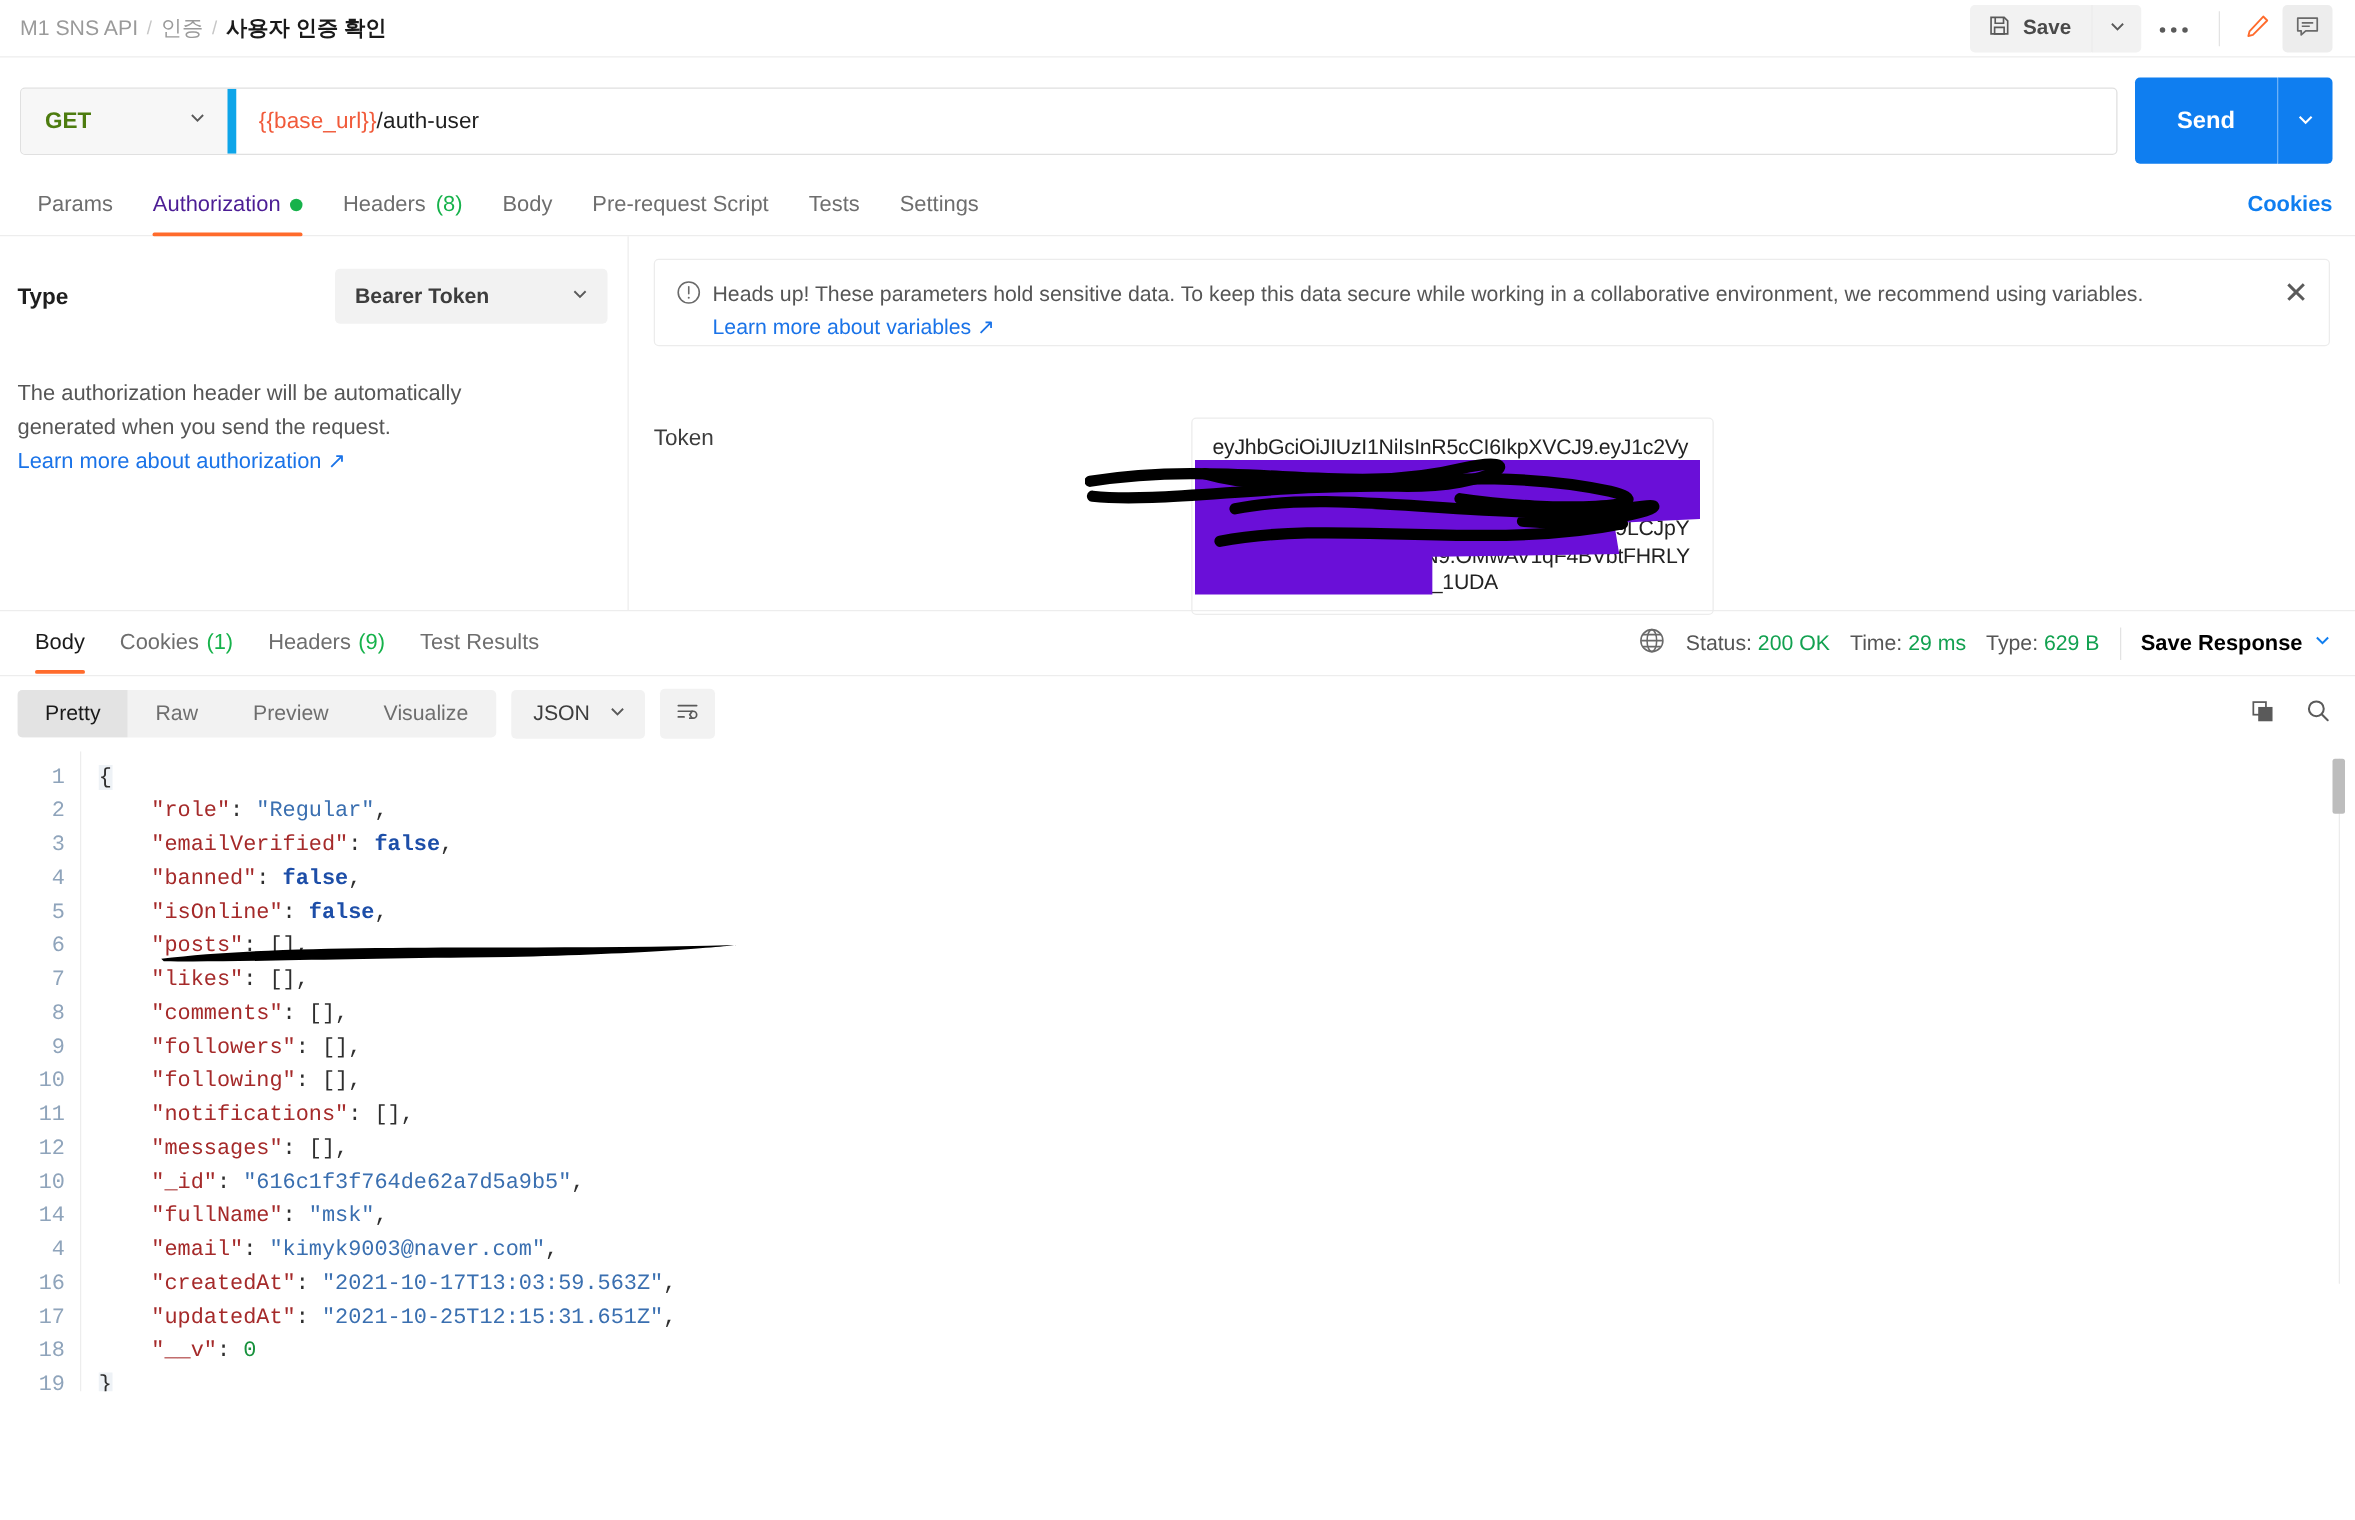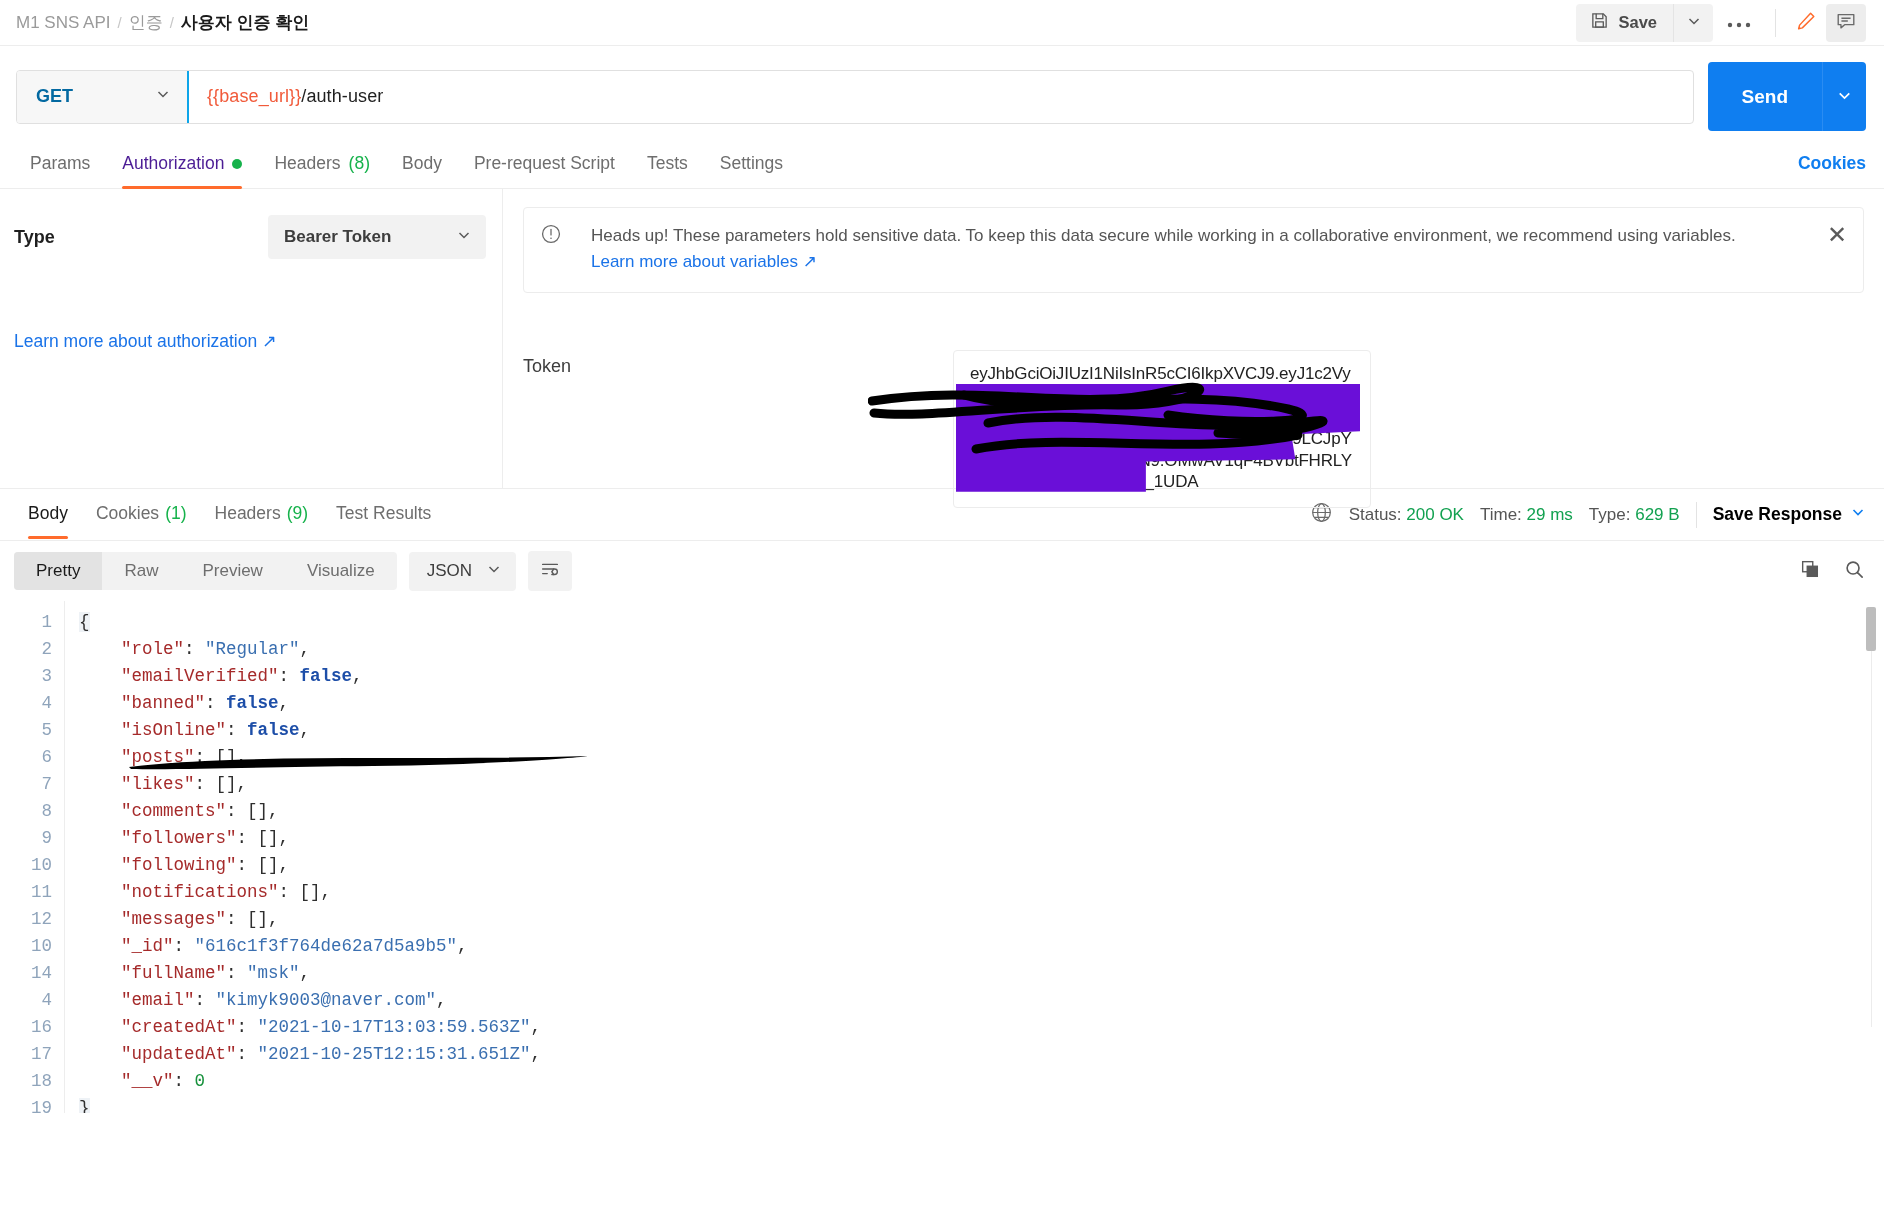"GET" .method { border-right: 2px solid #0ea5e9 -> 7px solid #0ea5e9; color: #0369a1 -> #4d7c0f }
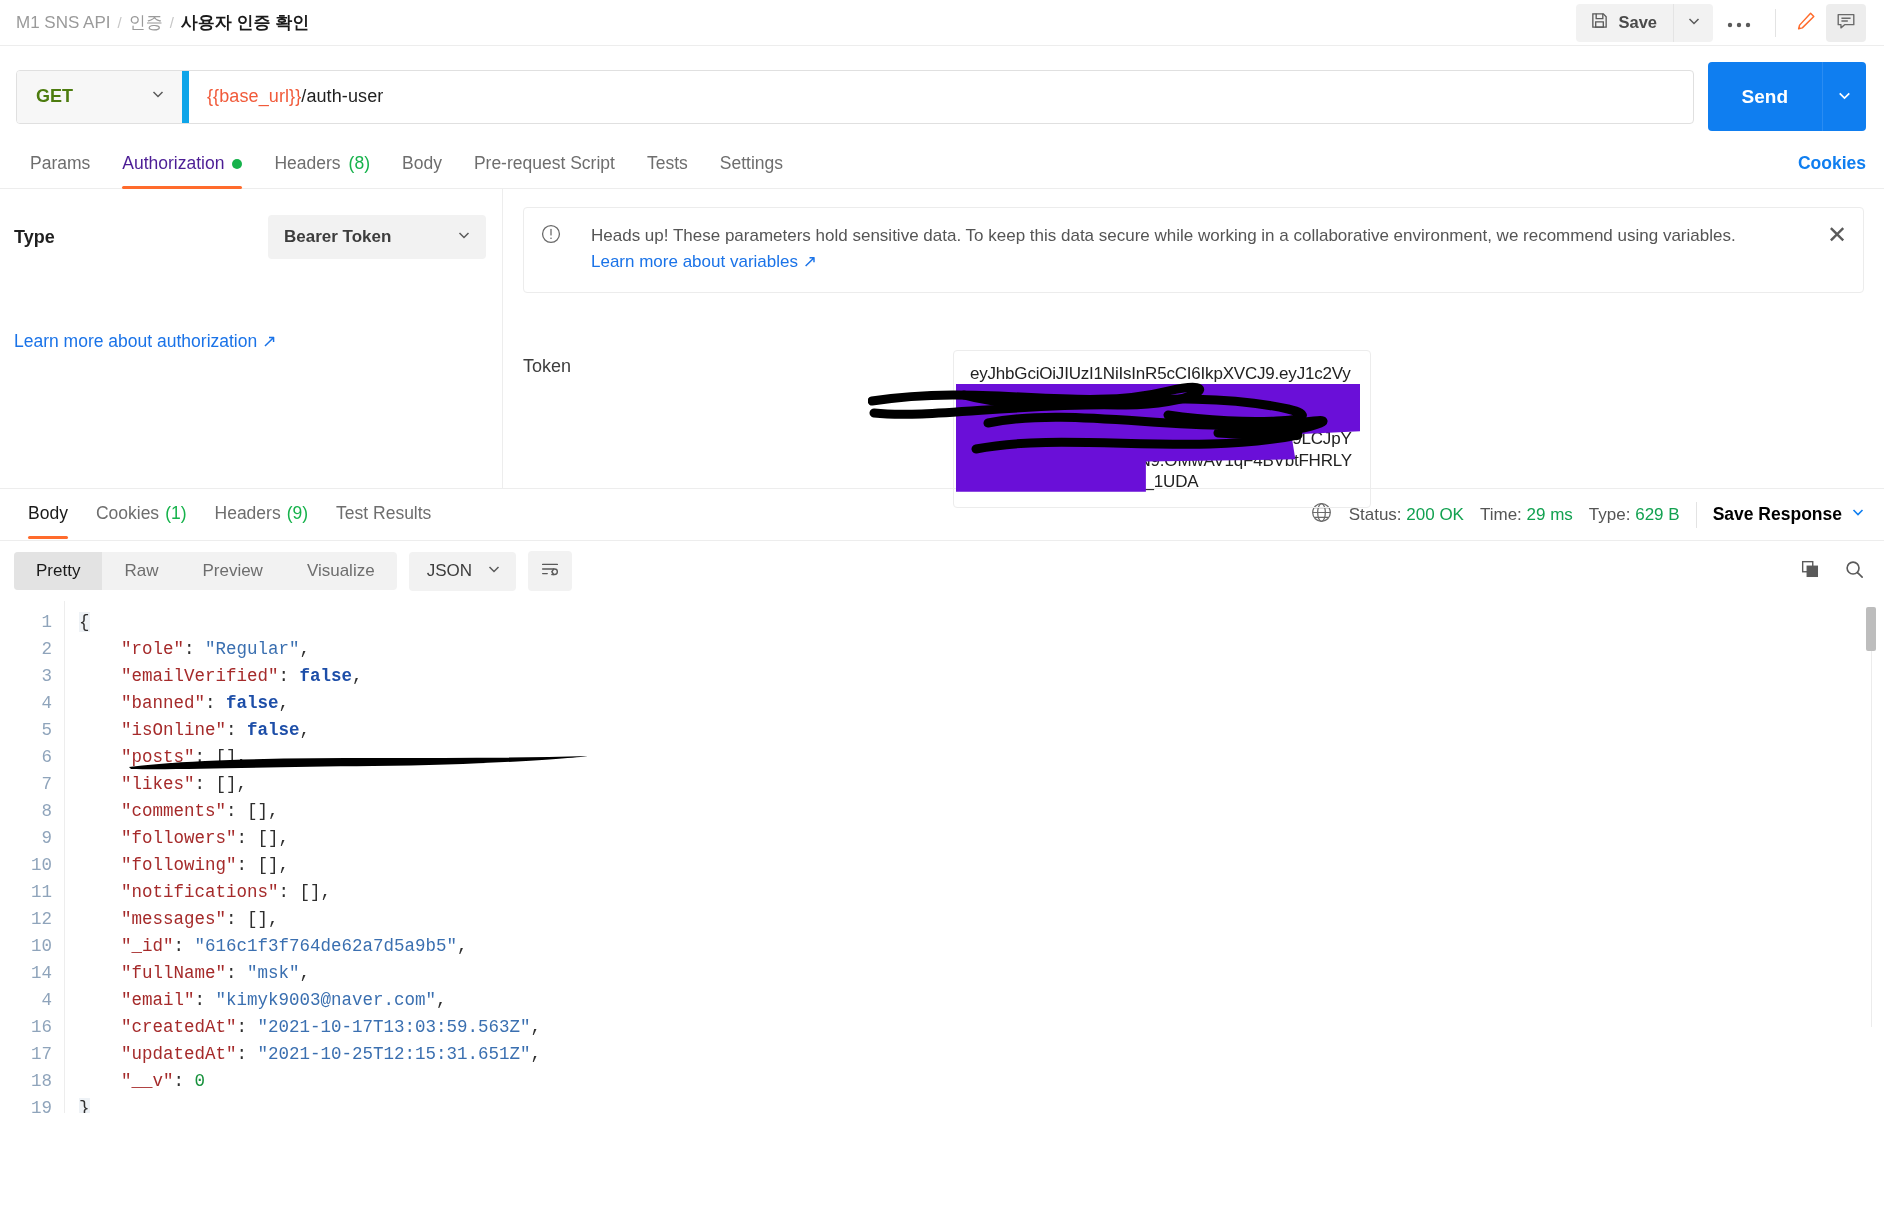"Heads up! These parameters hold" .warnbar { gap: 29px -> 8px; padding: 15px 16px 16px 16px -> 15px 16px 0 16px }
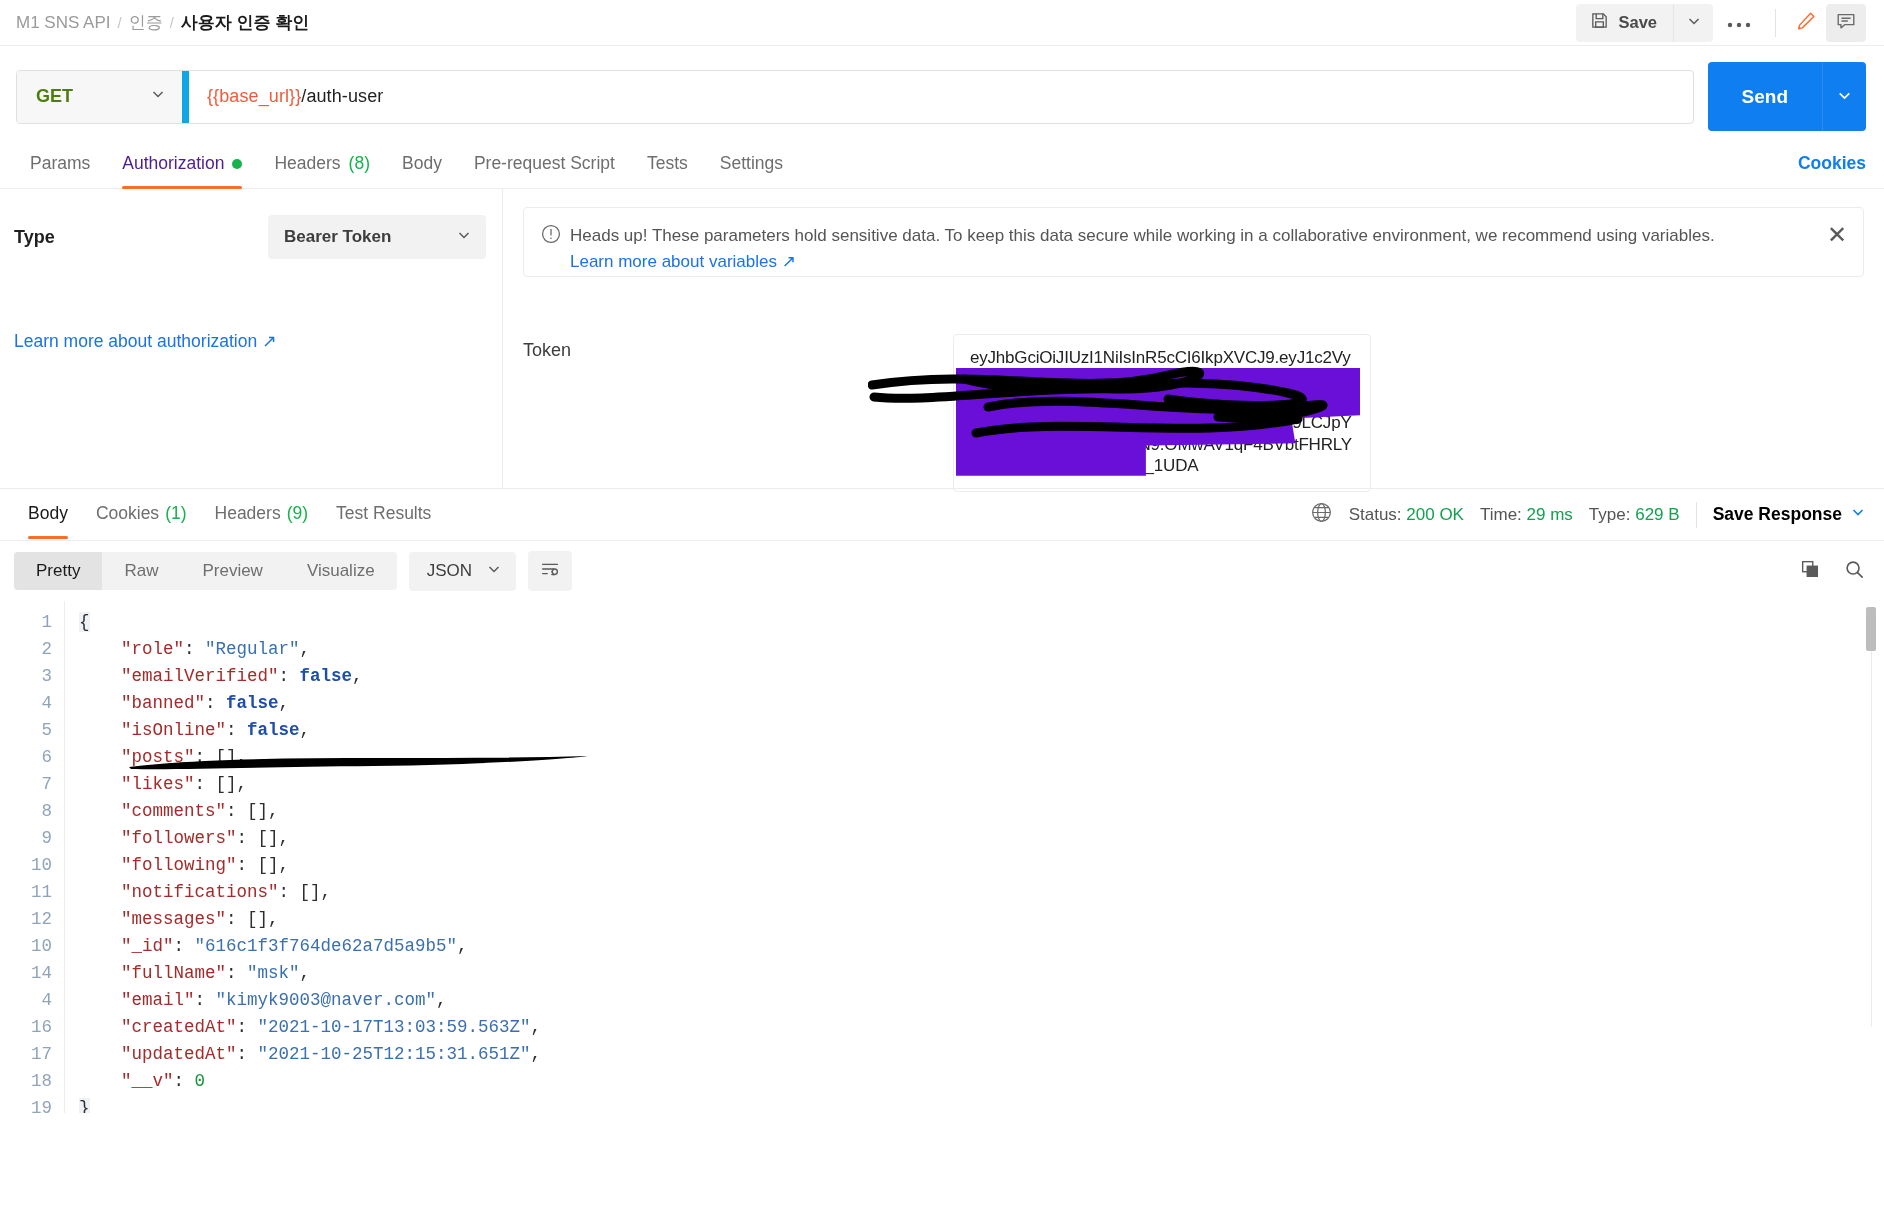"The authorization header will be" span { html: none -> <span>The authorization header will be automatically generated when you send the request.</span> }
